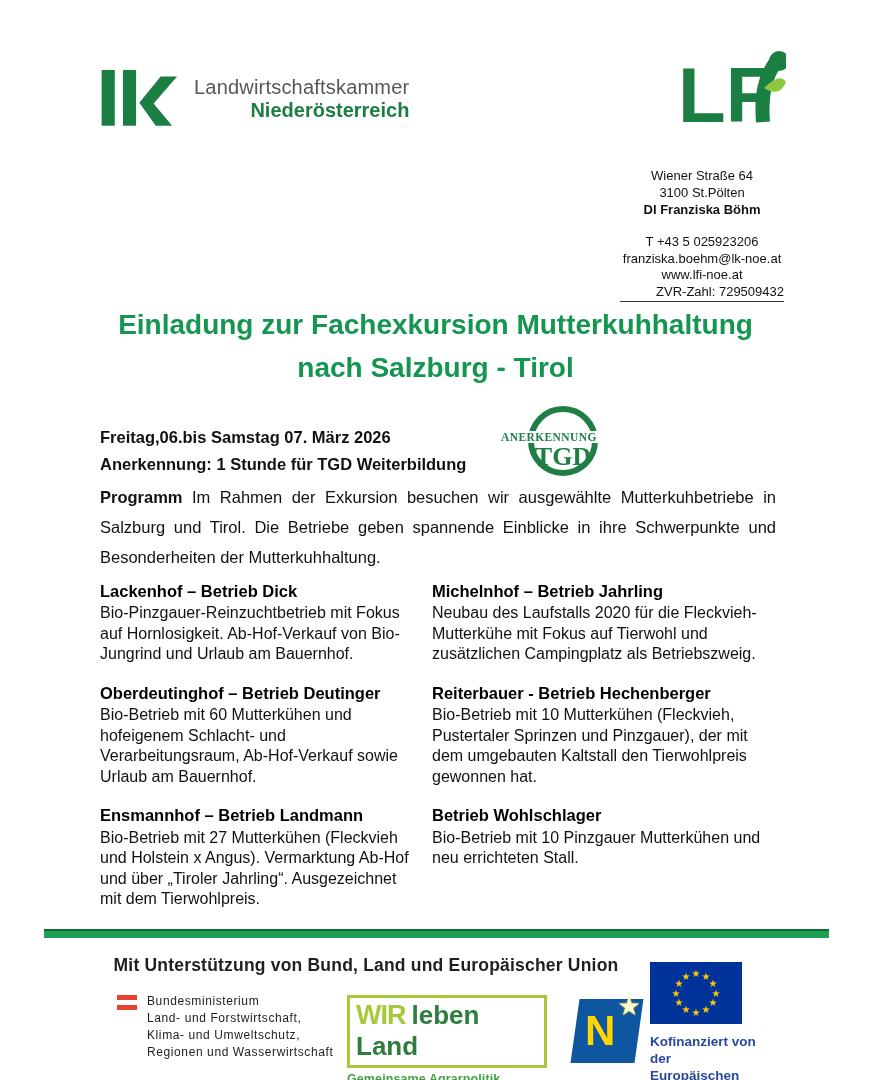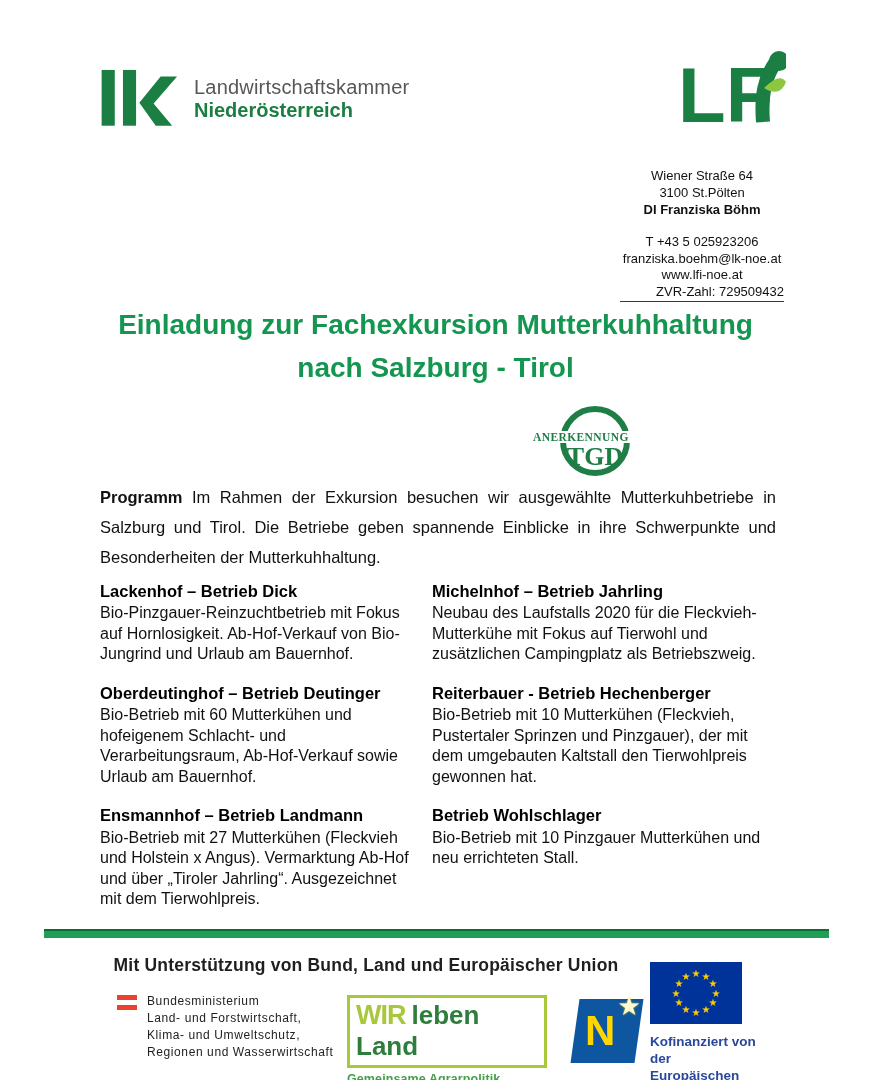"Landwirtschaftskammer" .lk-logo { text-align: none -> right }
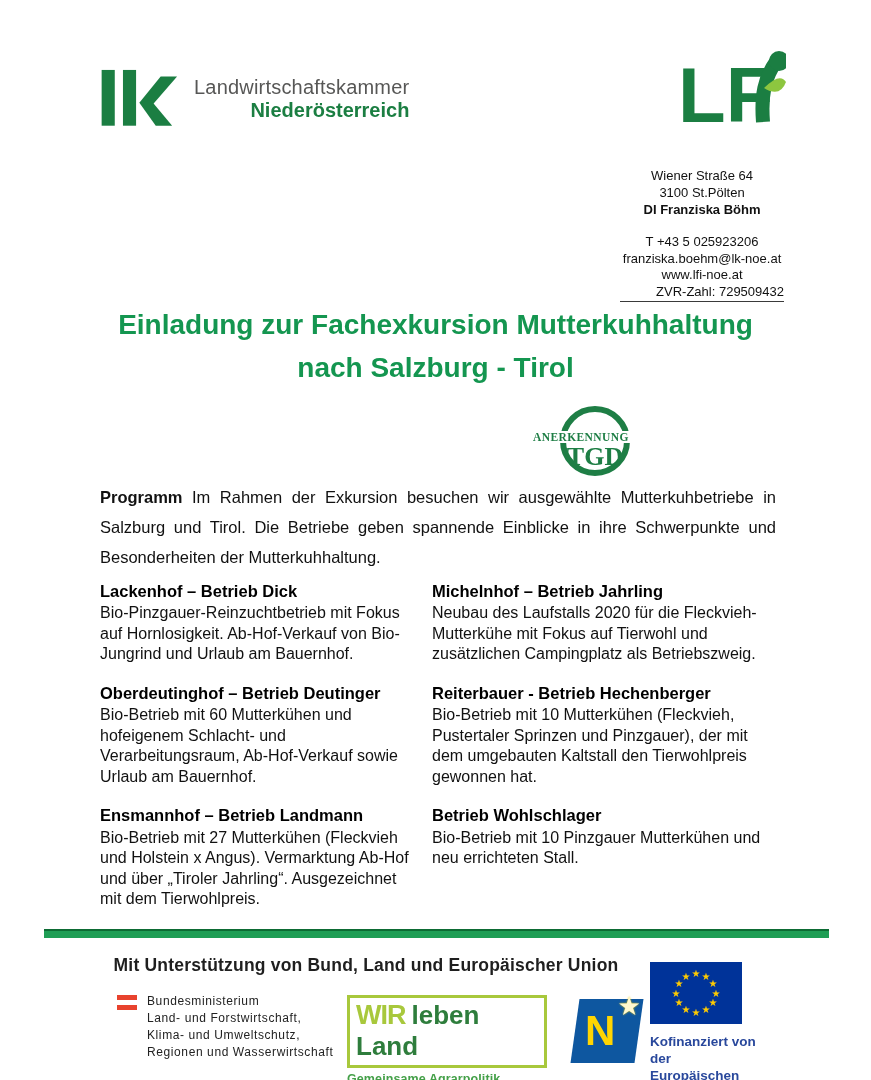"Freitag,06.bis Samstag 07. März 2026" div.event-info { html: none -> <div> <div>Freitag,06.bis Samstag 07. März 2026</div> <div>Anerkennung: 1 Stunde für TGD Weiterbildung</div> </div> }
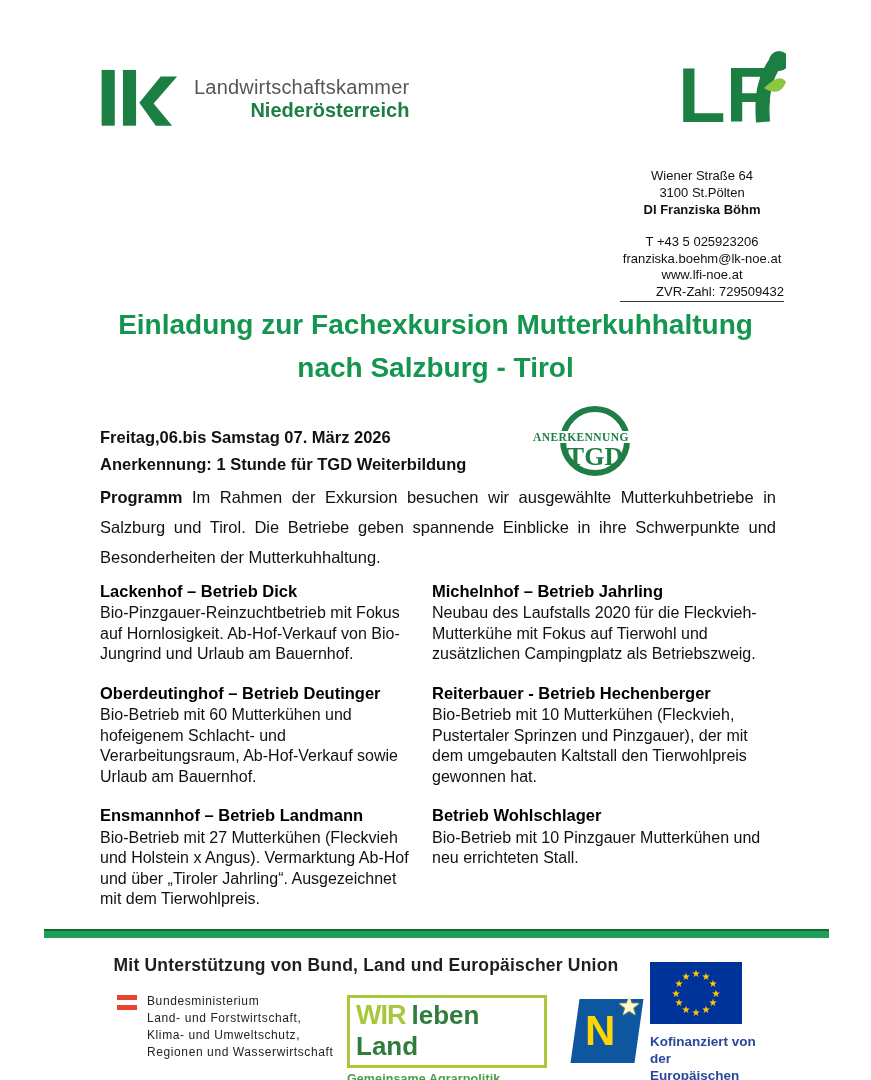"ANERKENNUNG" .tgd-stamp { left: 532px -> 500px }
